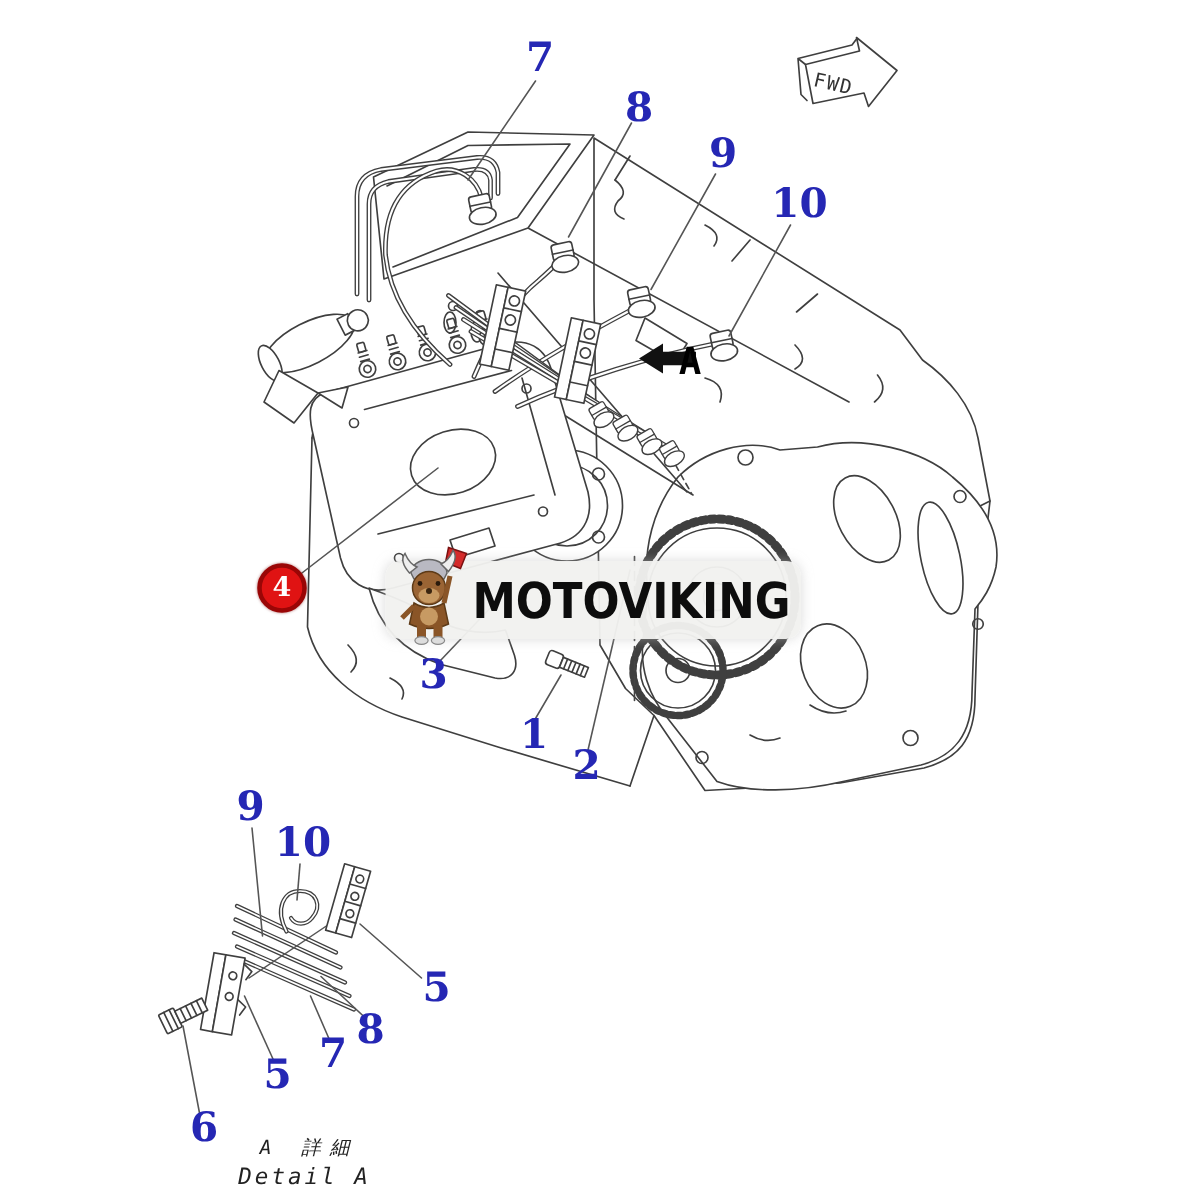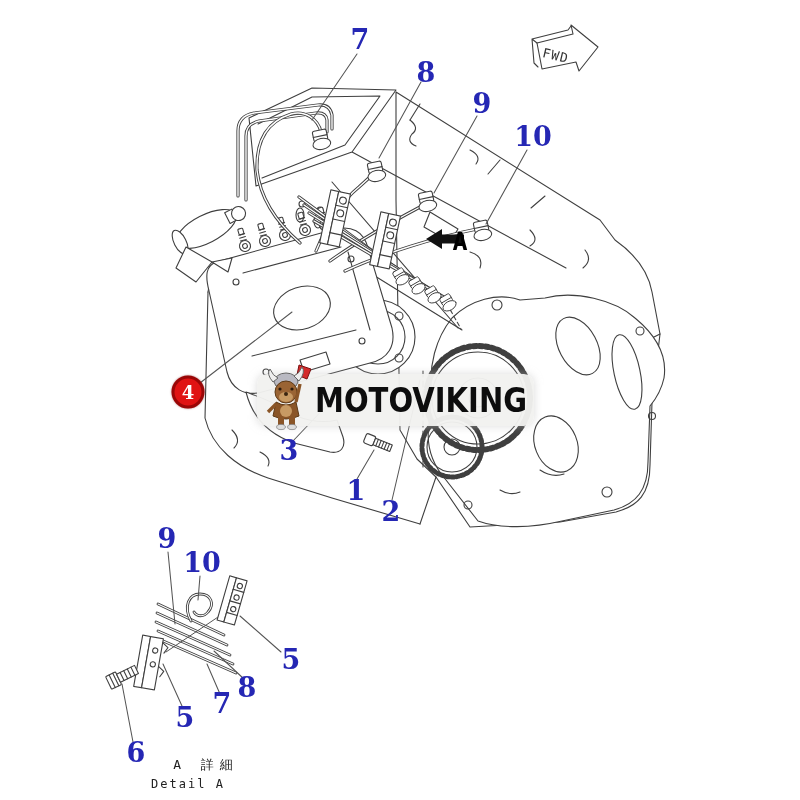"A 詳細" .cap { font-style: none -> italic }
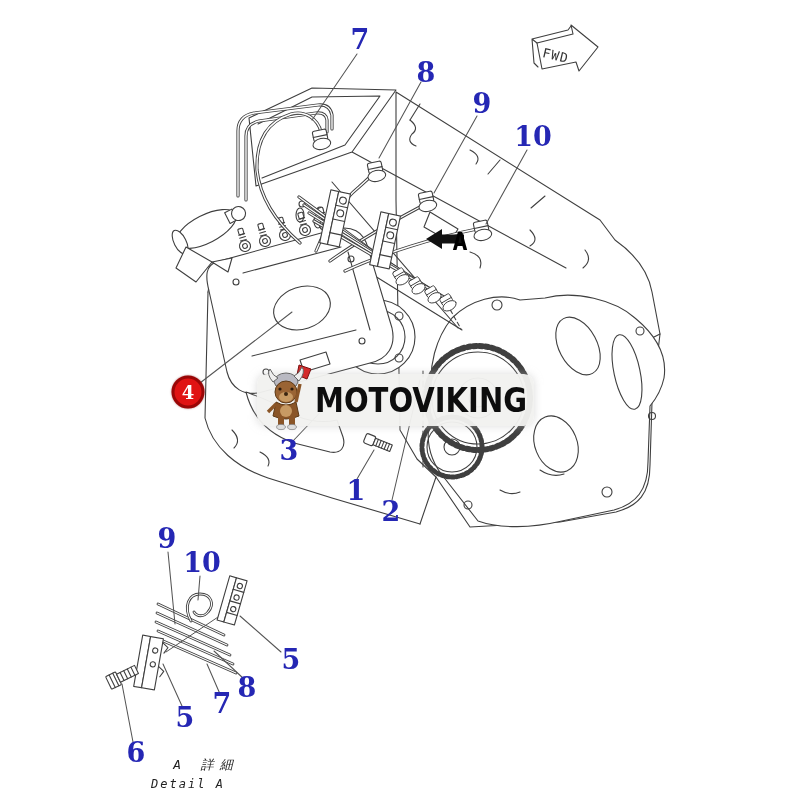"Detail A" .cap-en { font-size: 12px -> 15px; left: 188px -> 203px }
